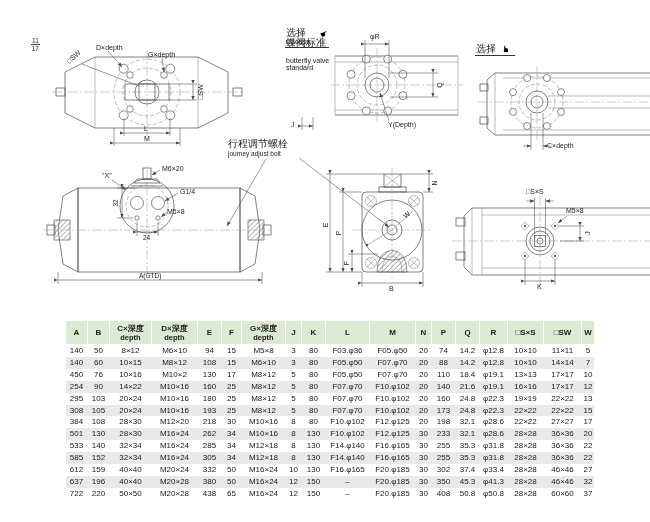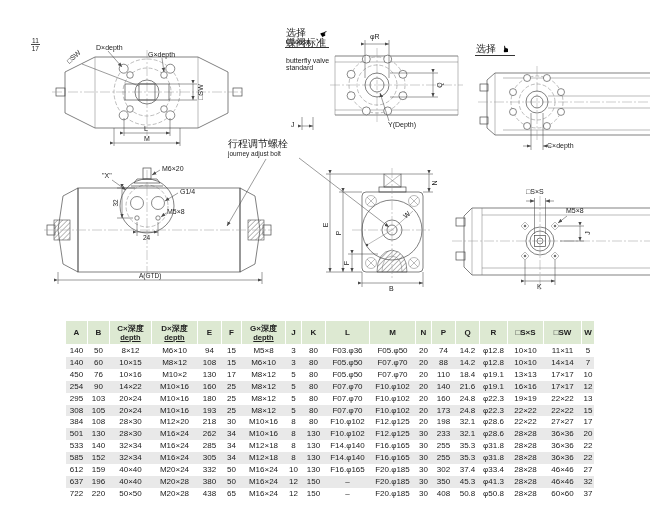"depth" th .sub { text-decoration: underline -> none }
